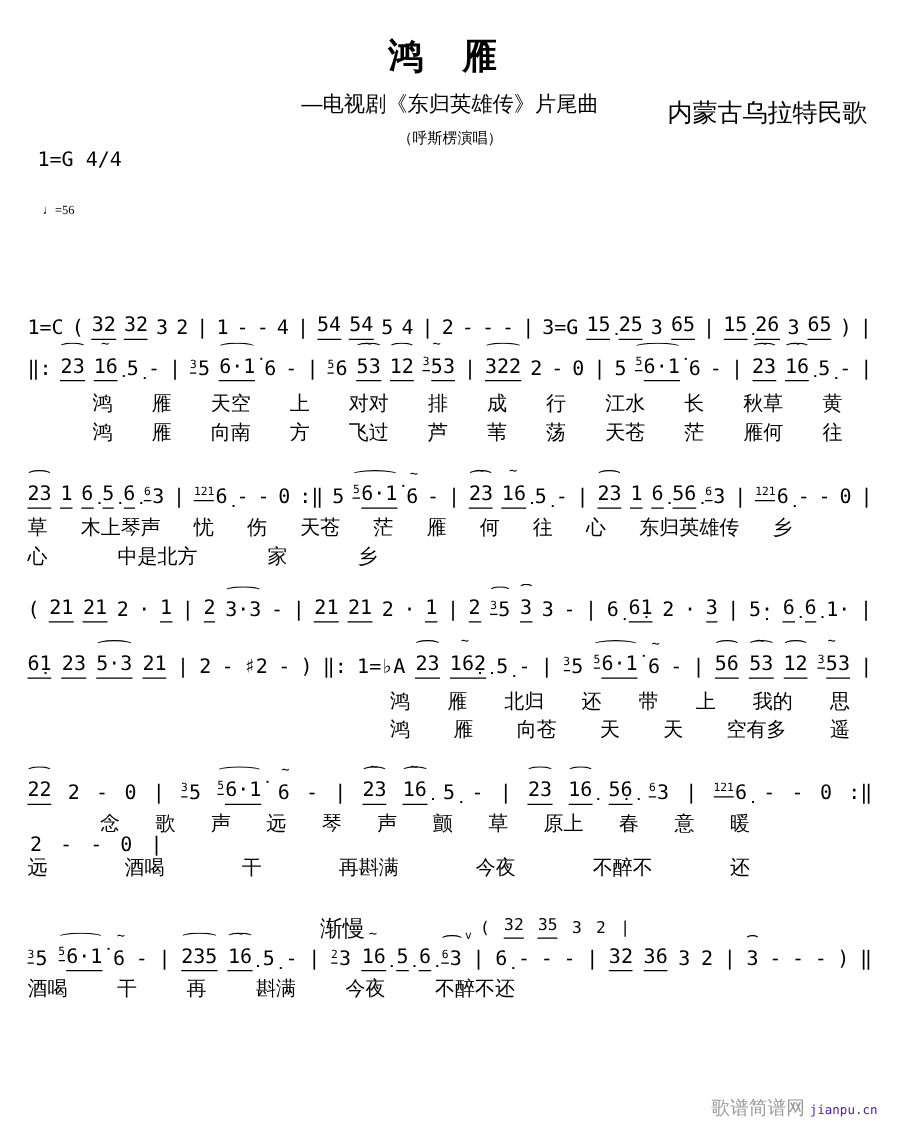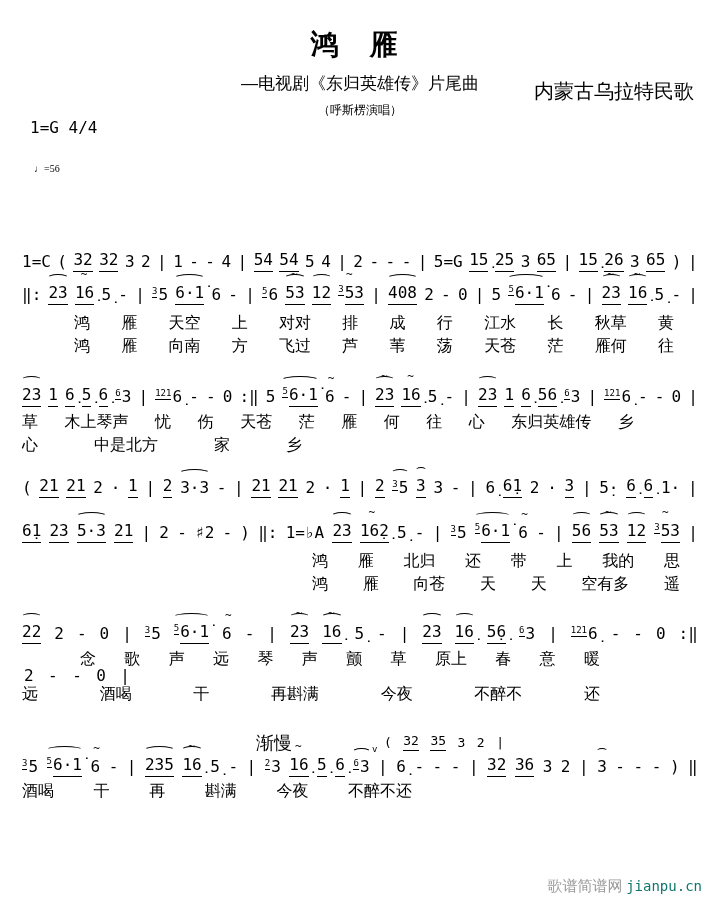"5=G" span.num { text: 5 -> 3 }
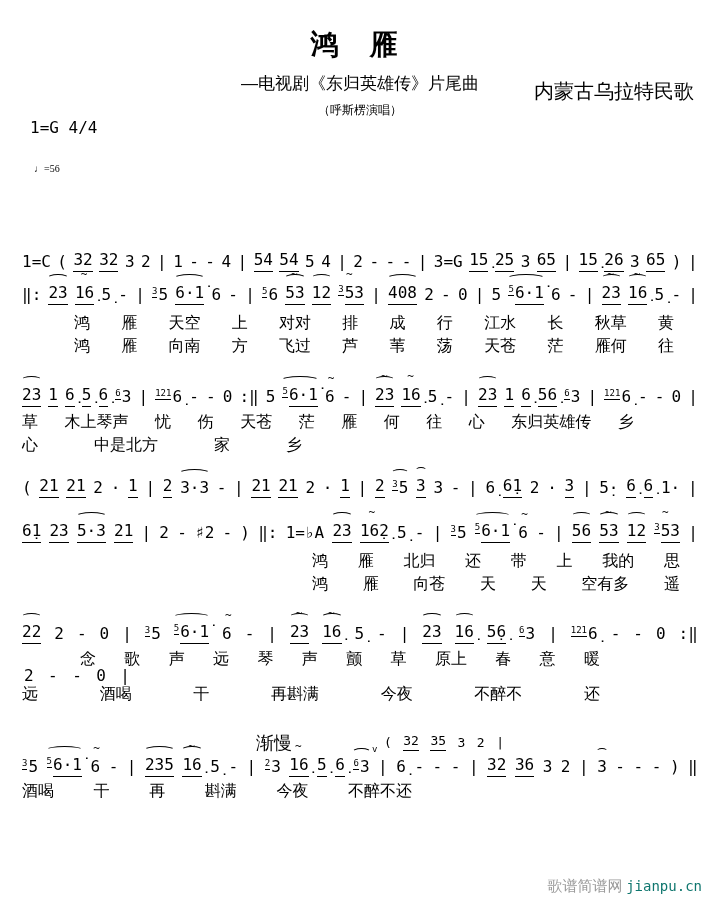"408" span.num { text: 408 -> 322 }
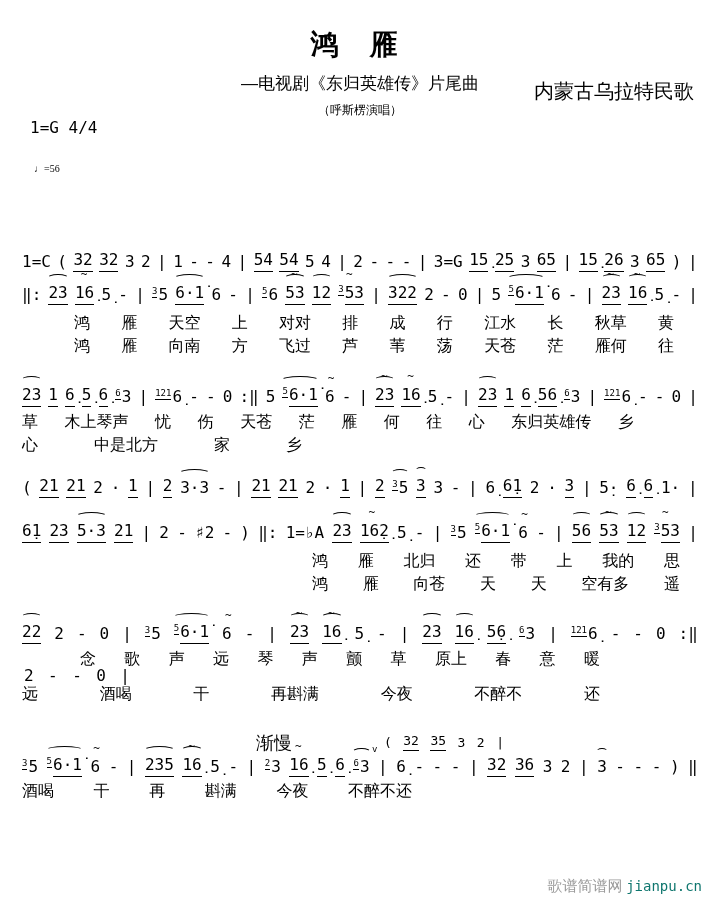"jianpu.cn" .watermark .site { color: #0f766e -> #4c1d95; font-size: 14px -> 10px }
